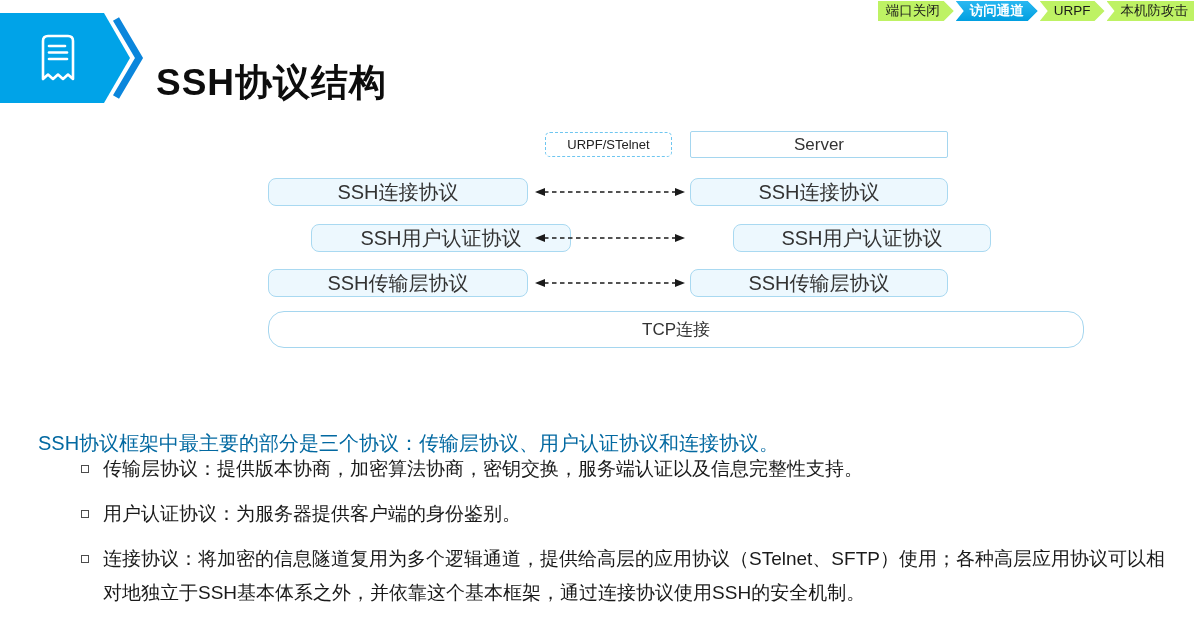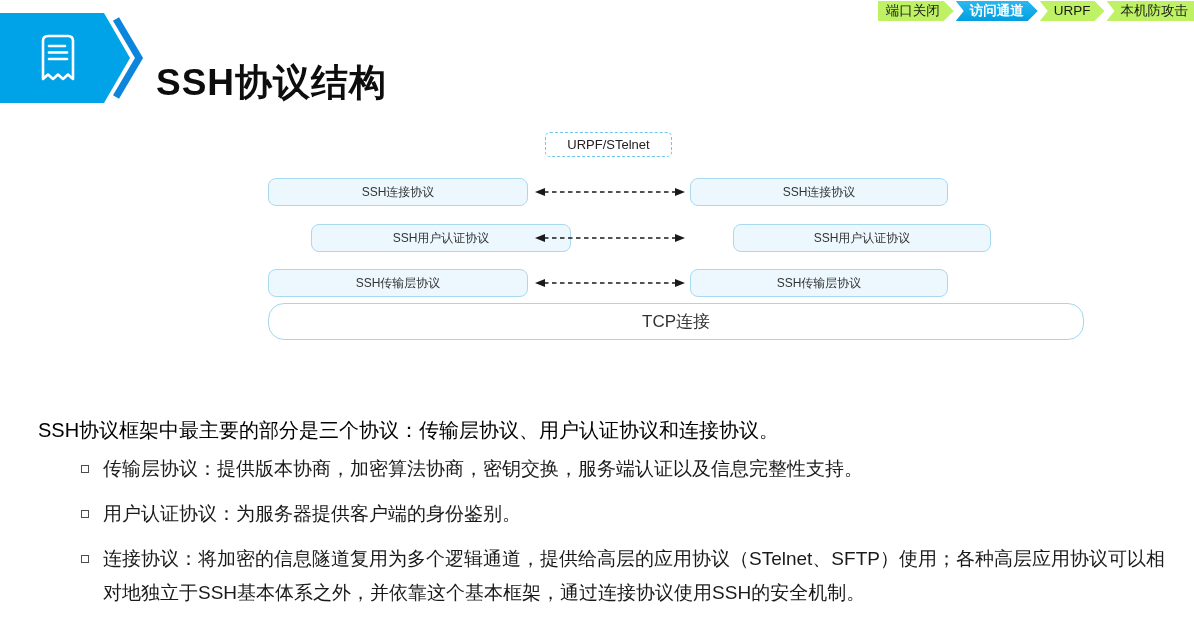"Server" div.dbox { html: none -> <div>Server</div> }
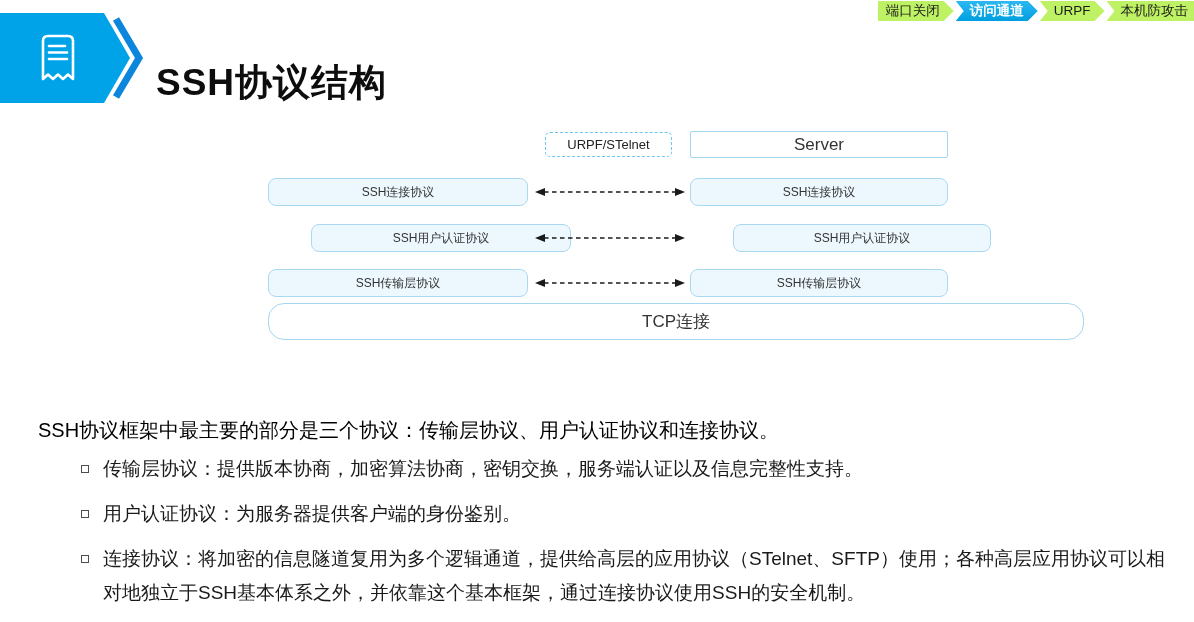"SSH连接协议" .dbox.layer { font-size: 12px -> 20px }
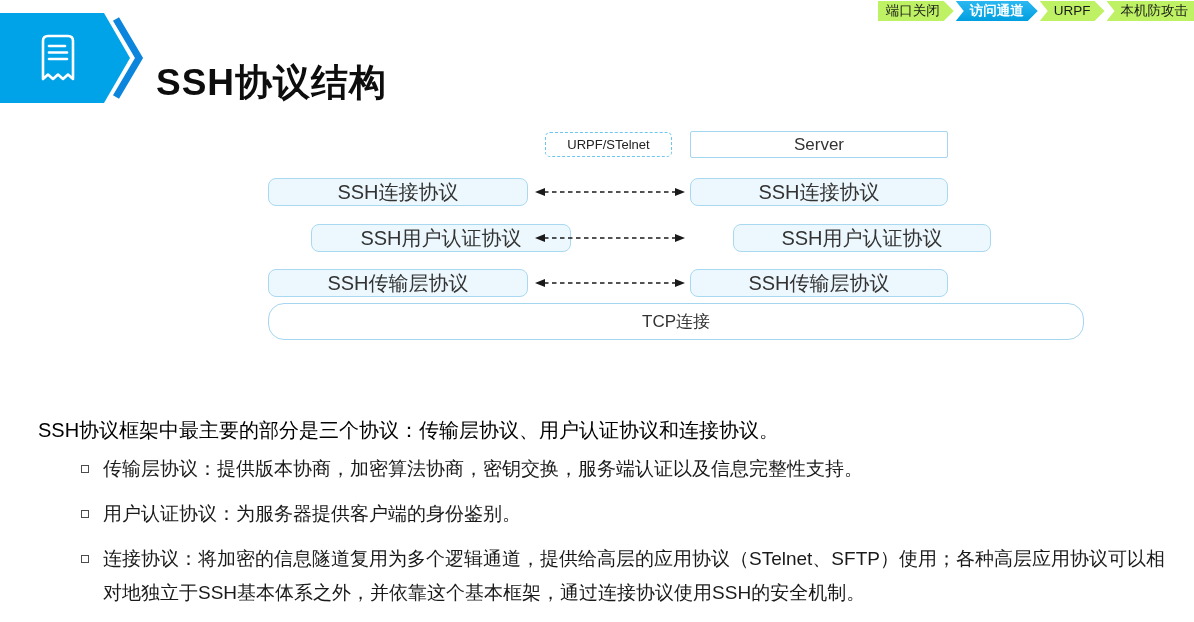"TCP连接" .dbox.tcp { top: 172px -> 180px }
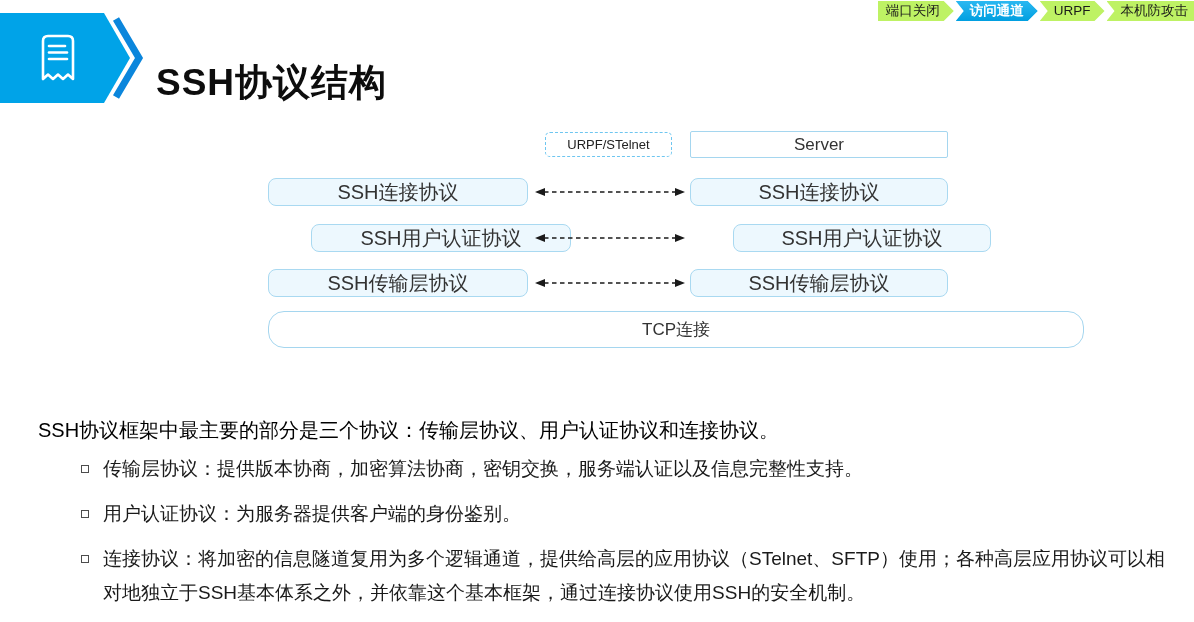"SSH协议框架中最主要的部分是三个协议：传输层协议、用户认证协议和连接协议。" .intro { color: #000000 -> #0369a1; top: 396px -> 409px }
